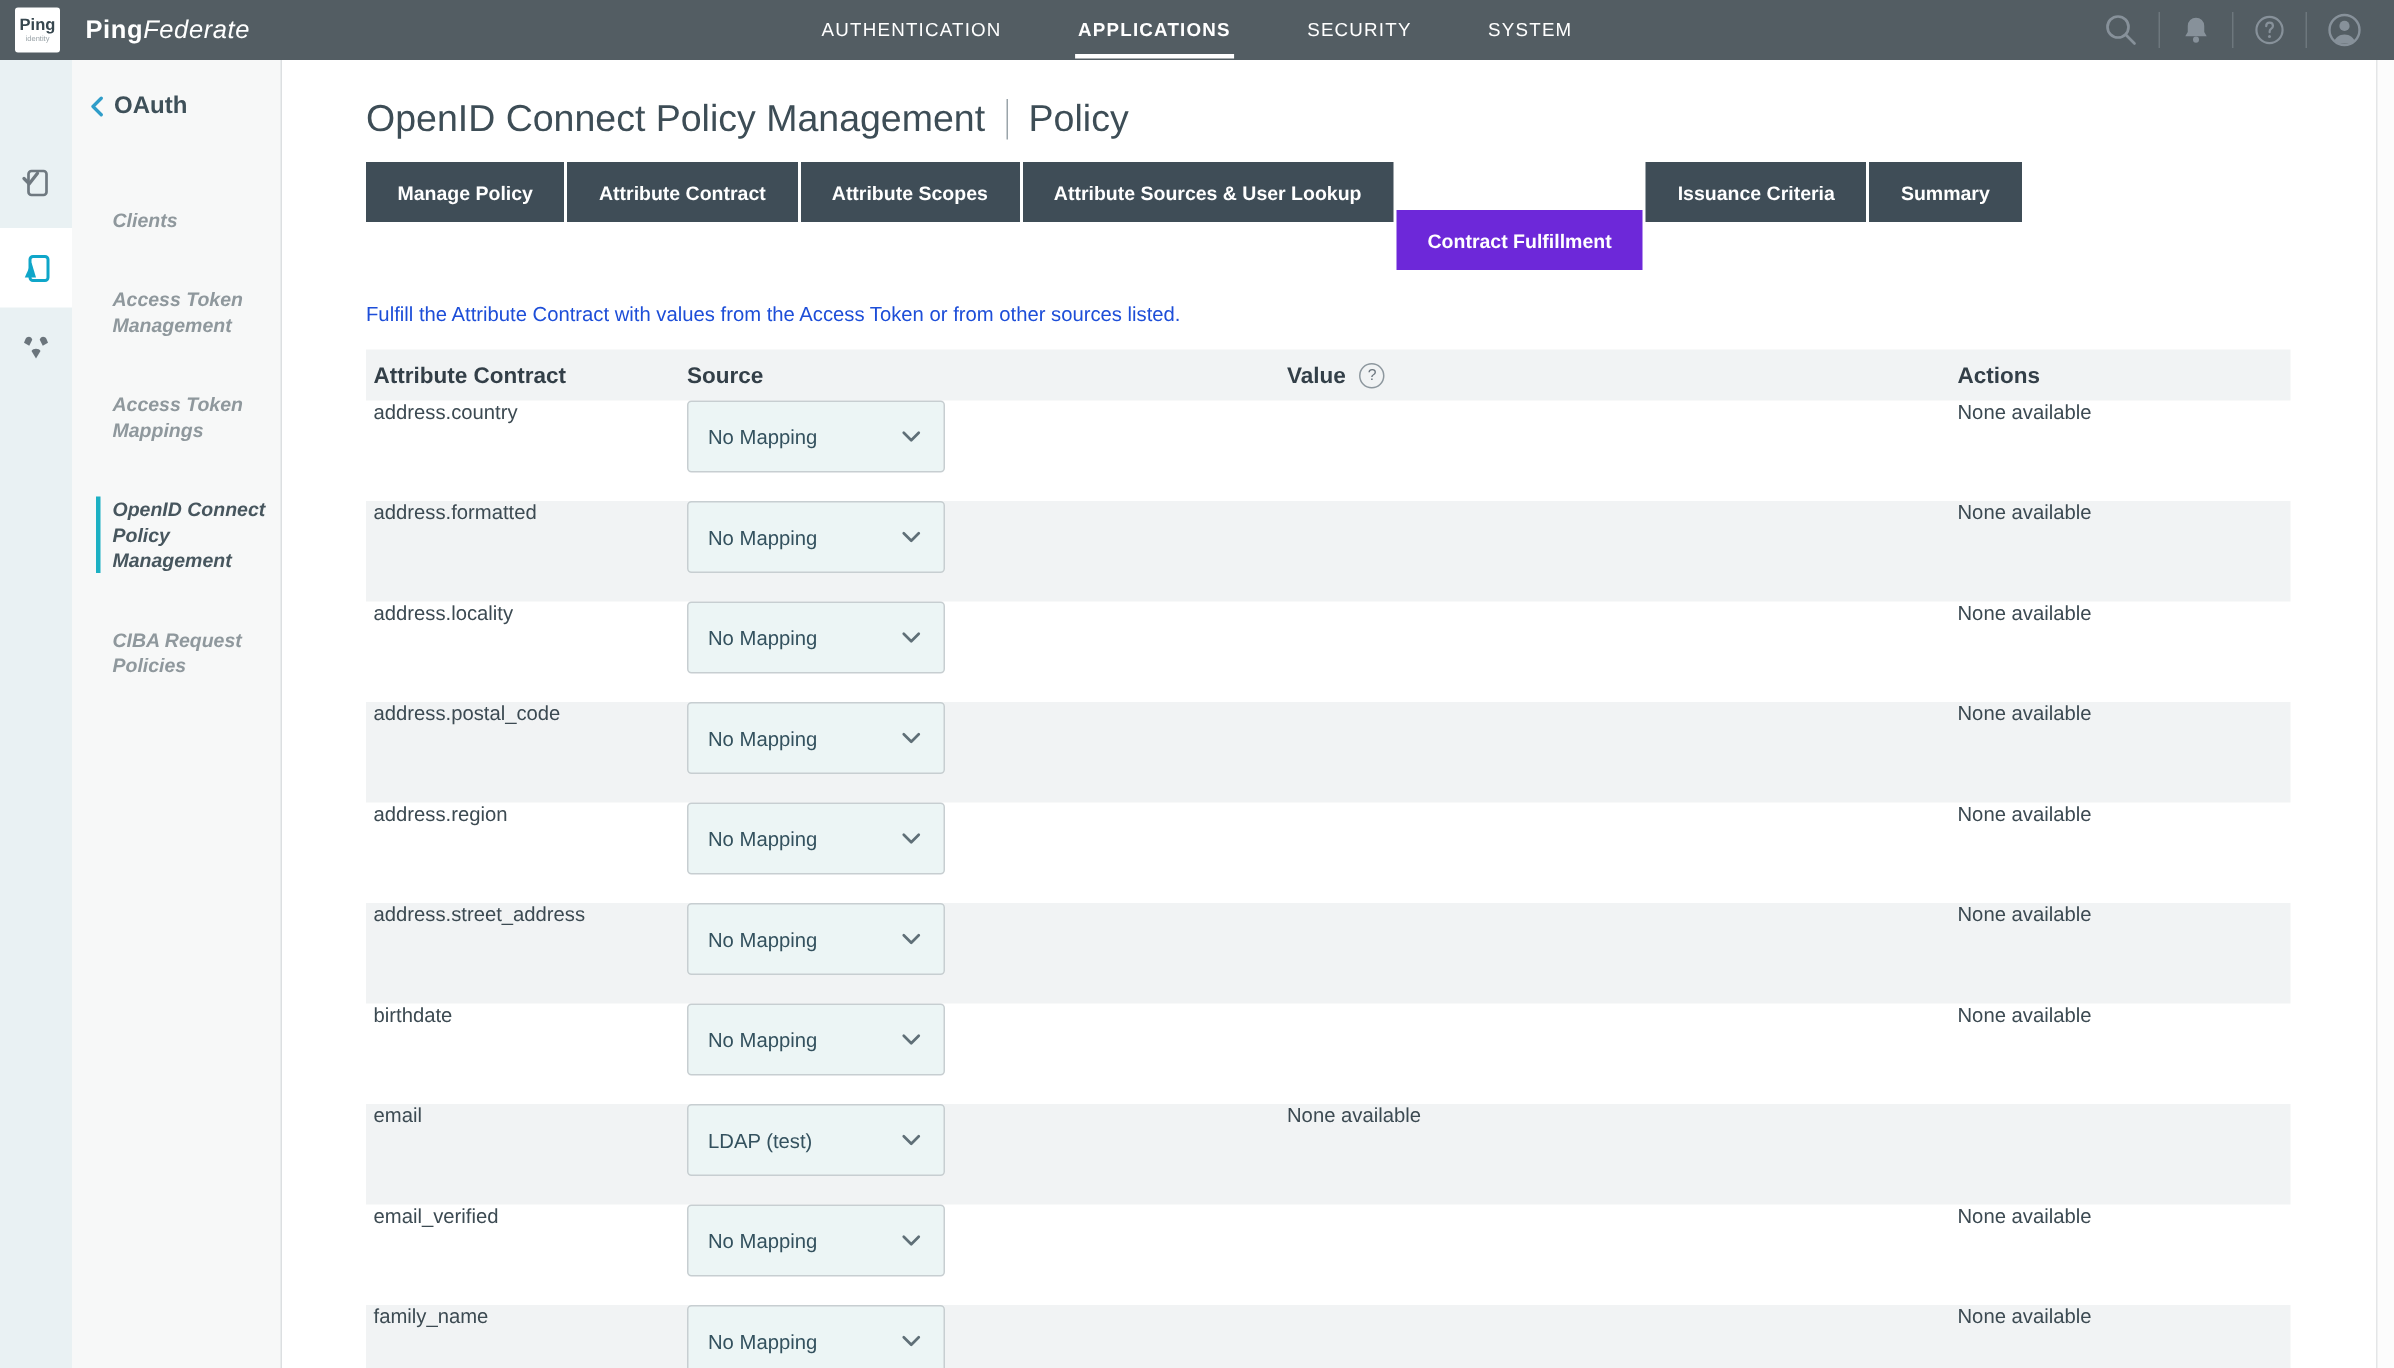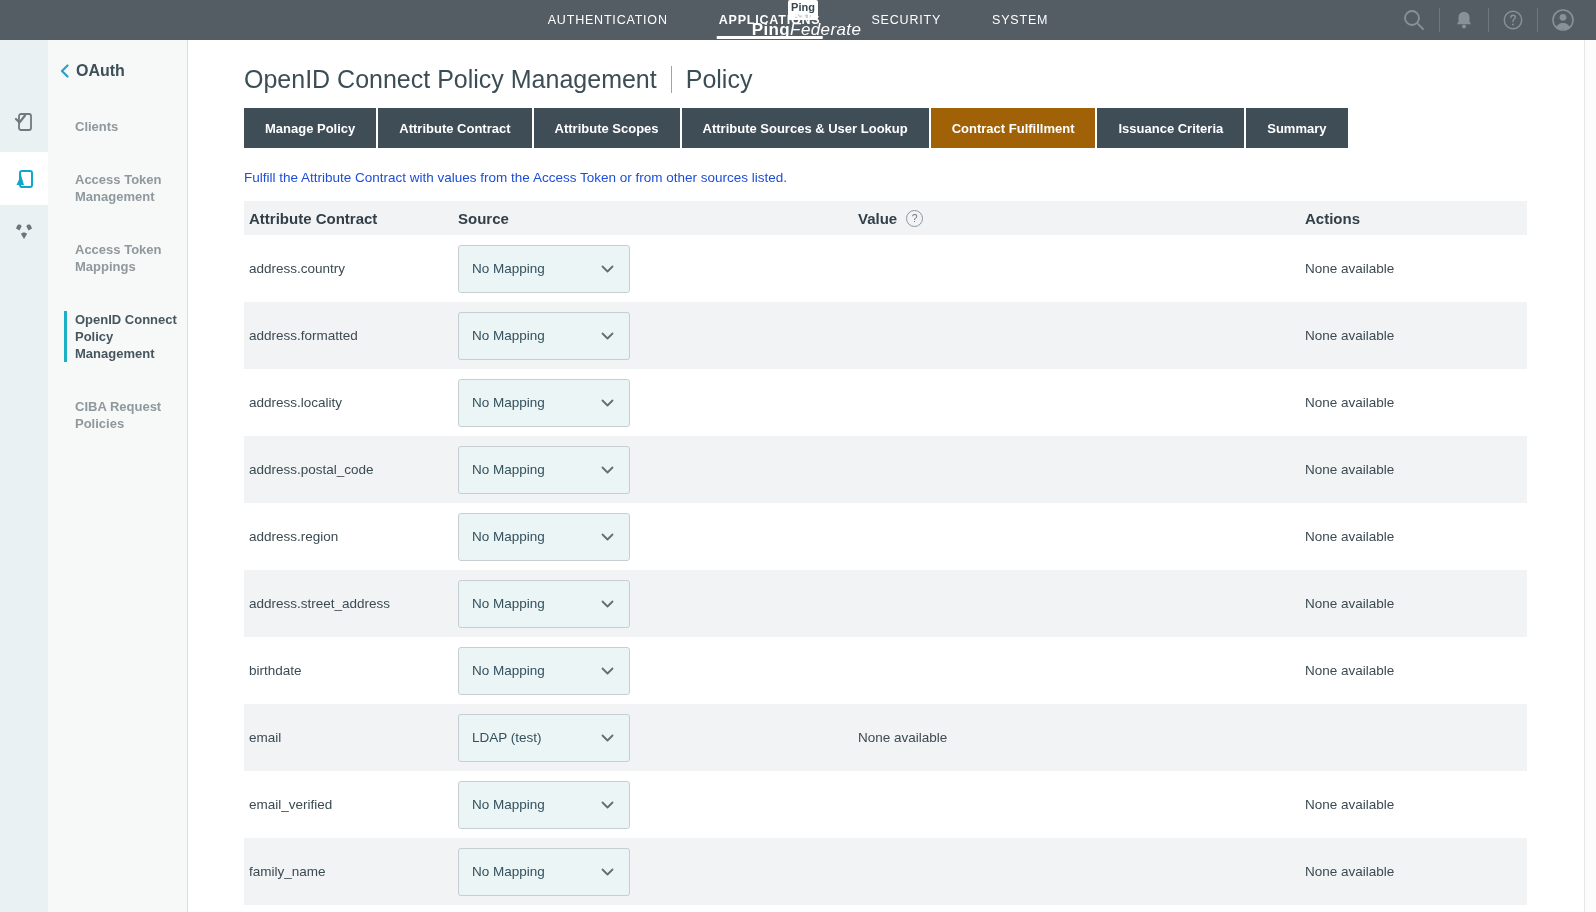"Ping" .topbar { flex-direction: column -> none }
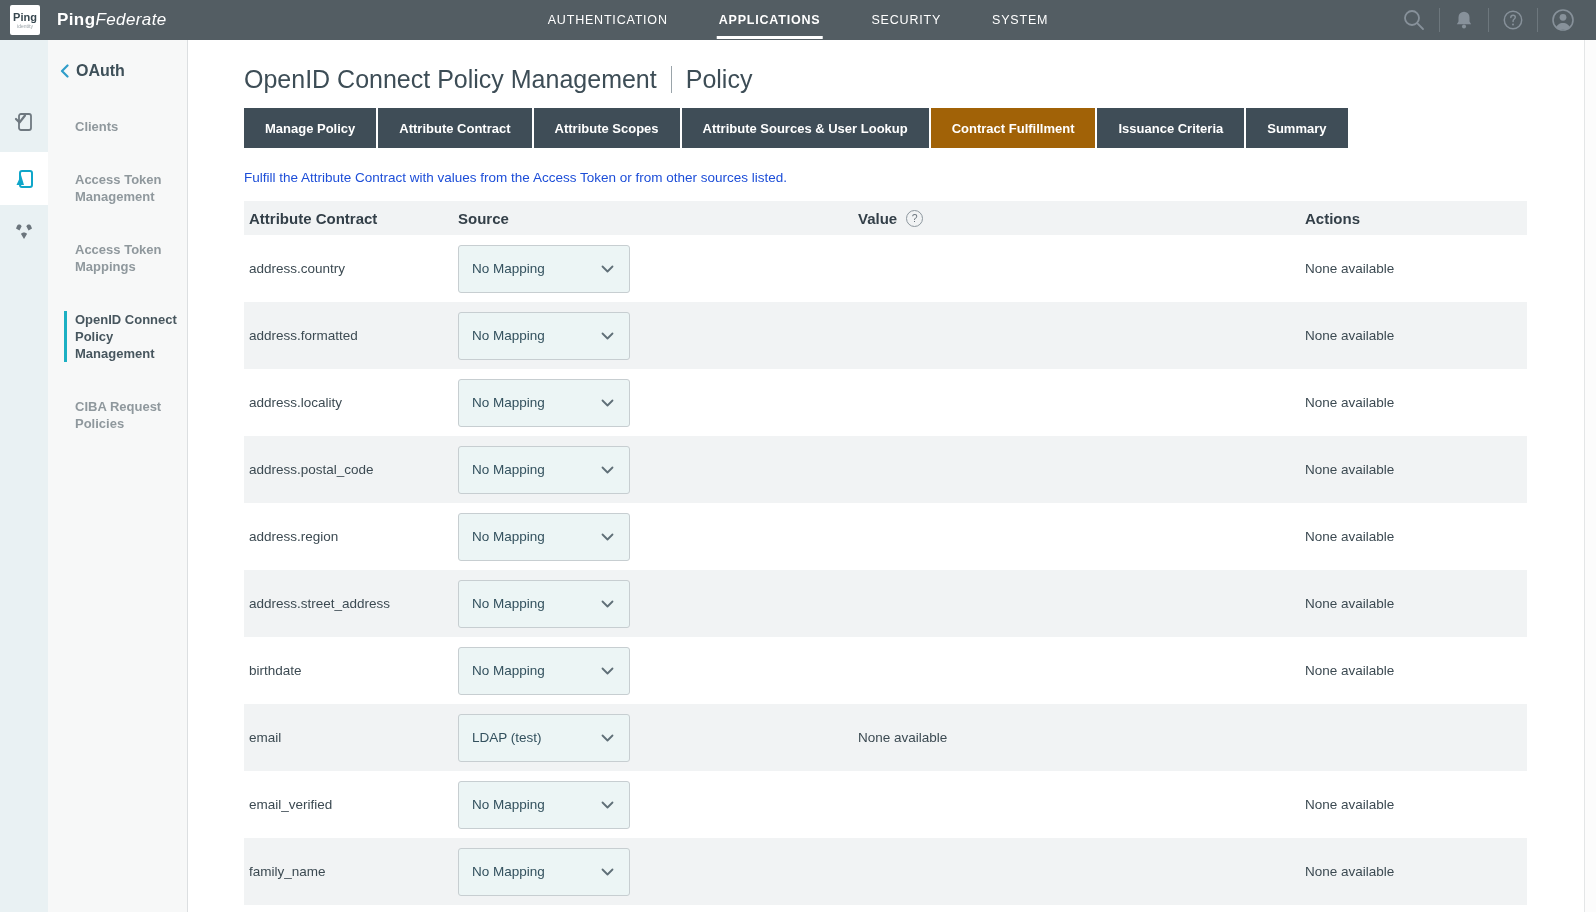"Clients" .sb-items { font-style: none -> italic; margin-top: 38px -> 58px }
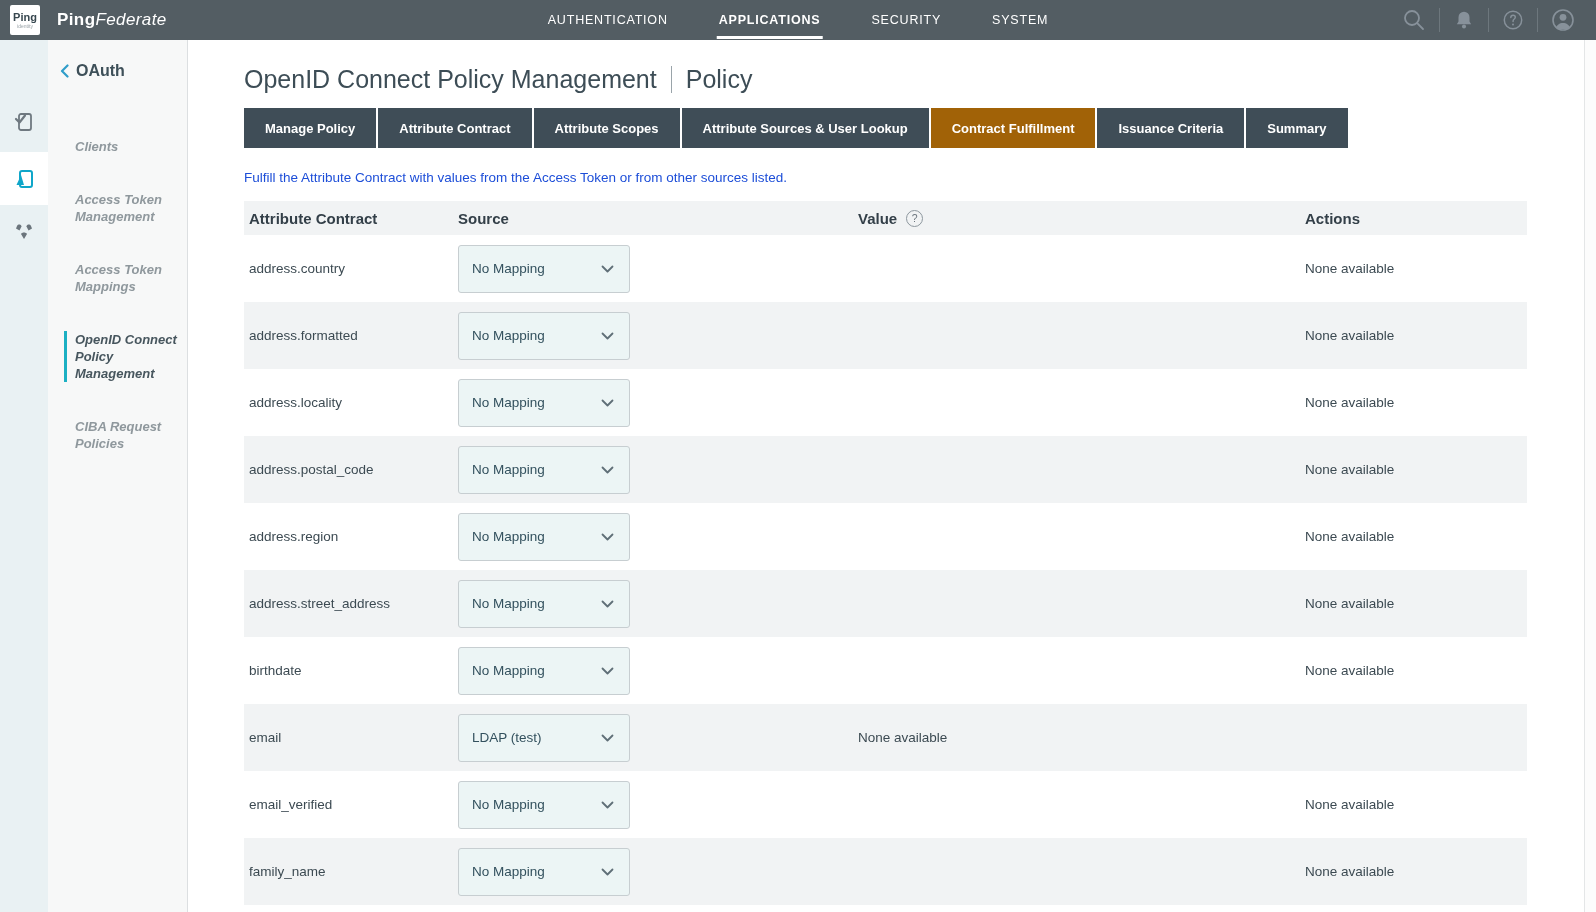"Contract Fulfillment" .tab.active { background: #a16207 -> #6d28d9; margin-top: none -> 32px }
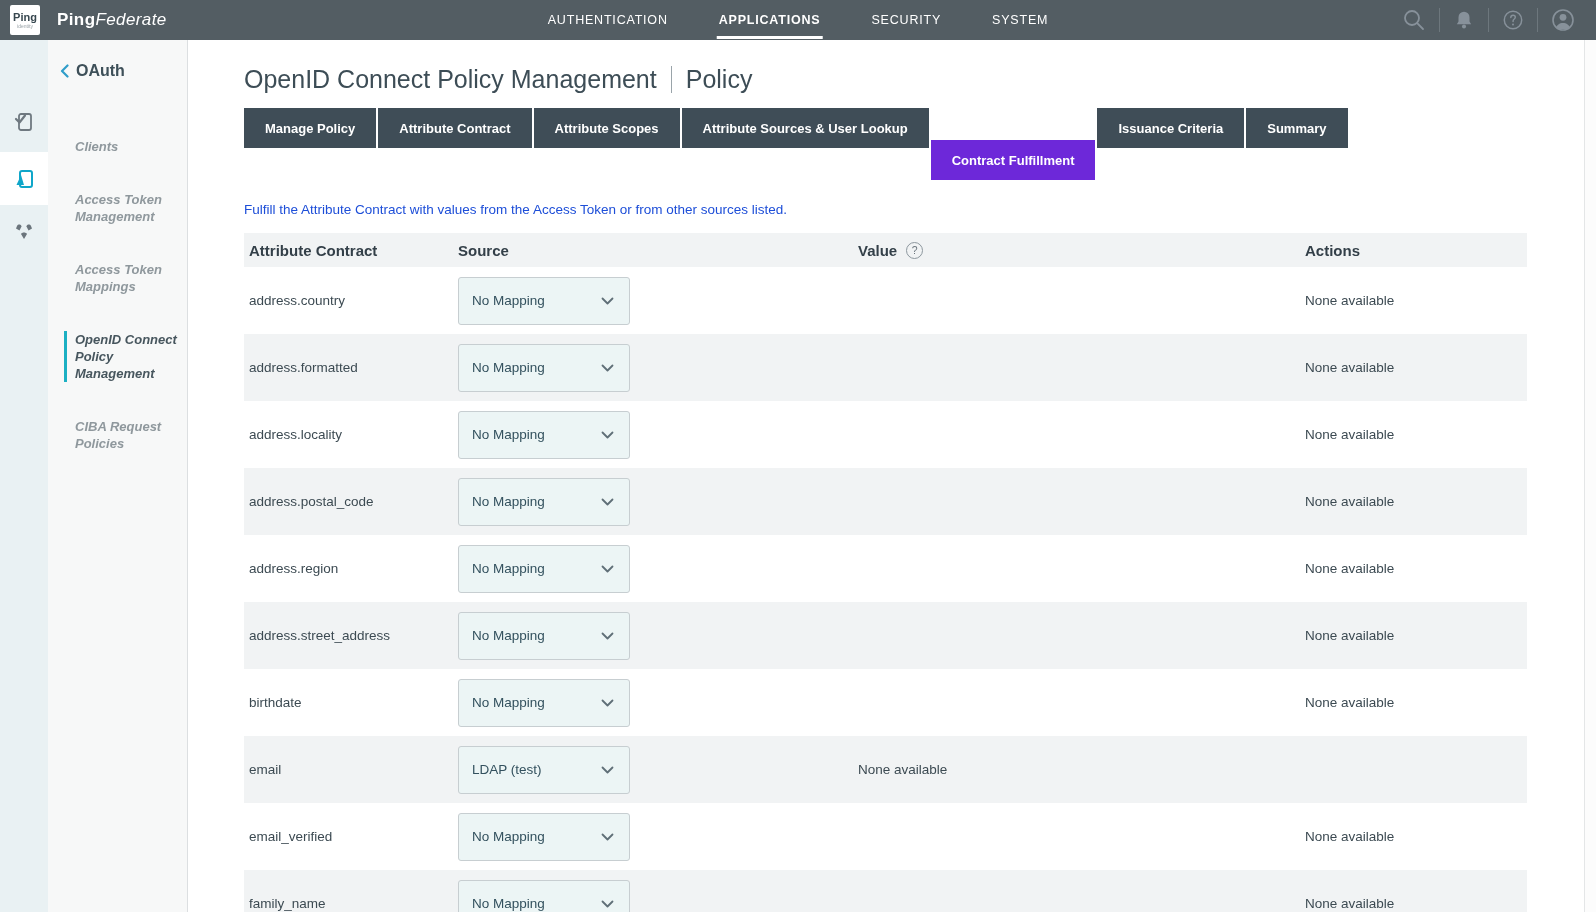"address.country" .trow { align-items: center -> flex-start }
